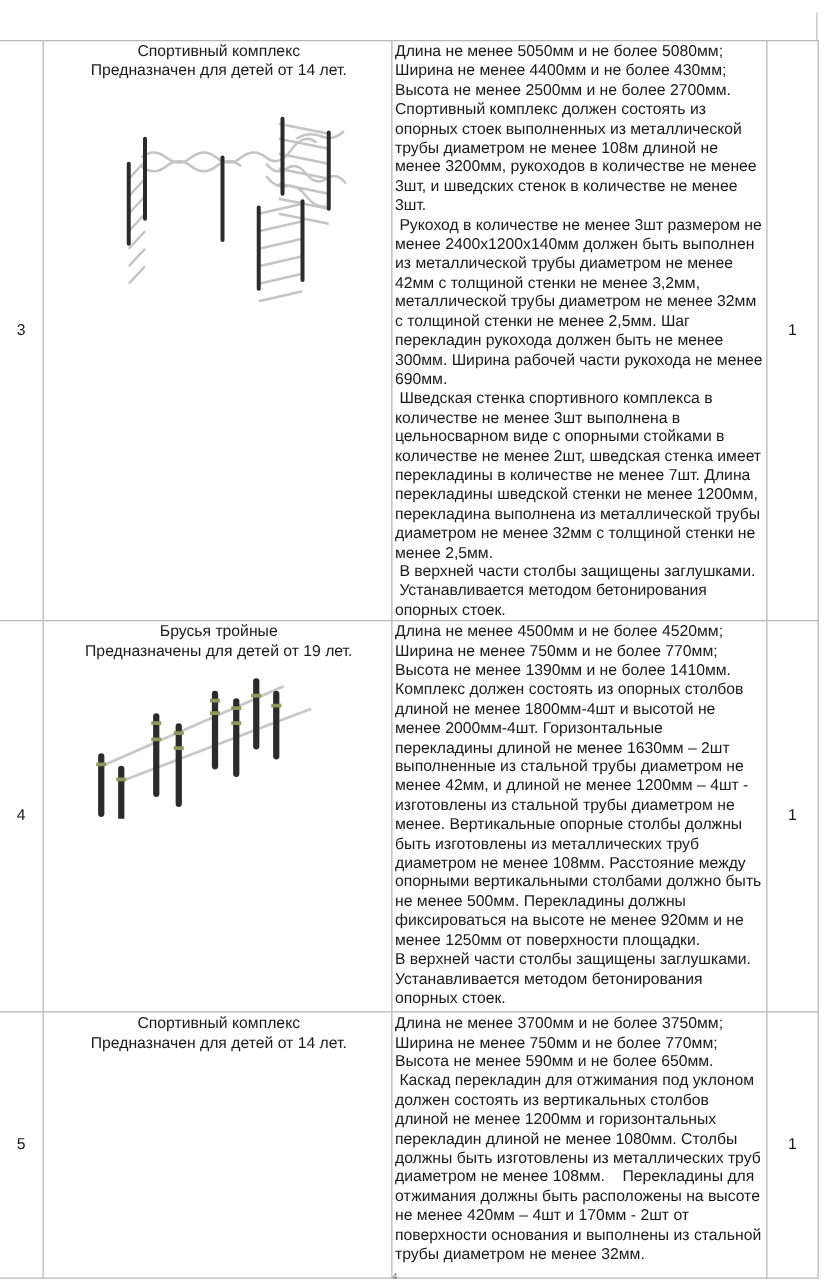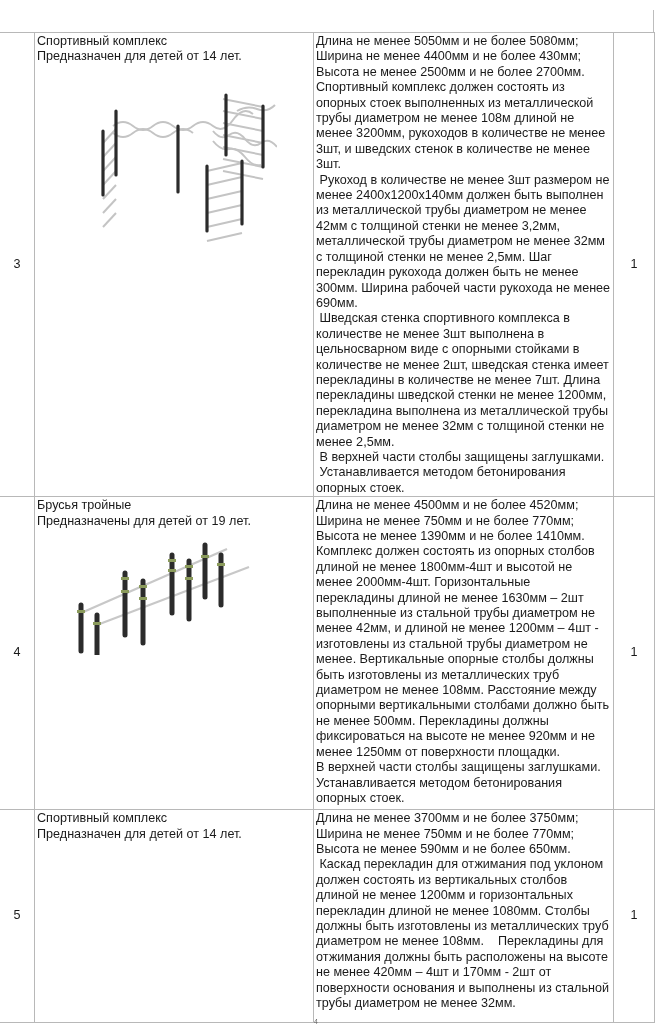"Спортивный комплекс" .name-title, .name-sub { text-align: none -> center }
